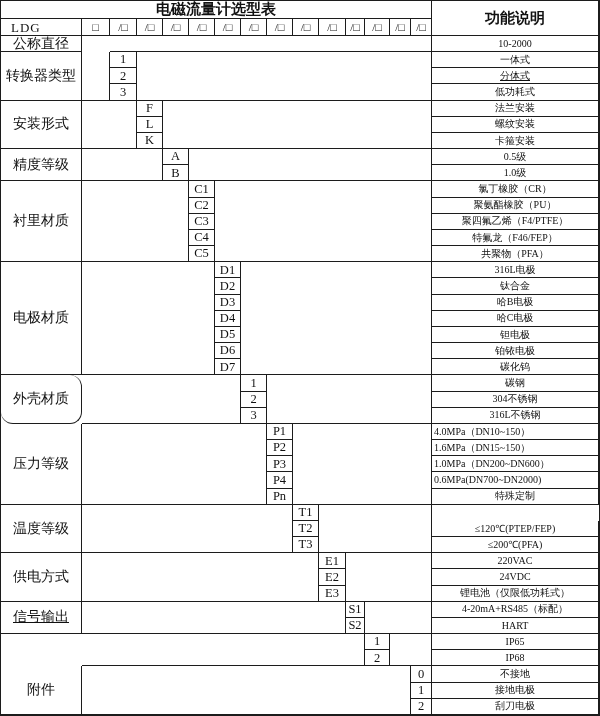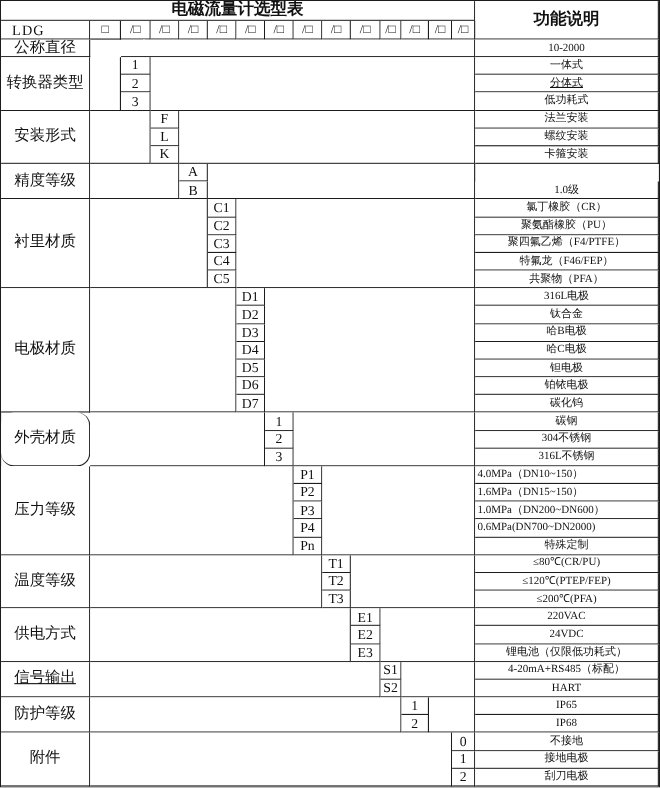"0.5级" div.cell { html: none -> <div>0.5级</div> }
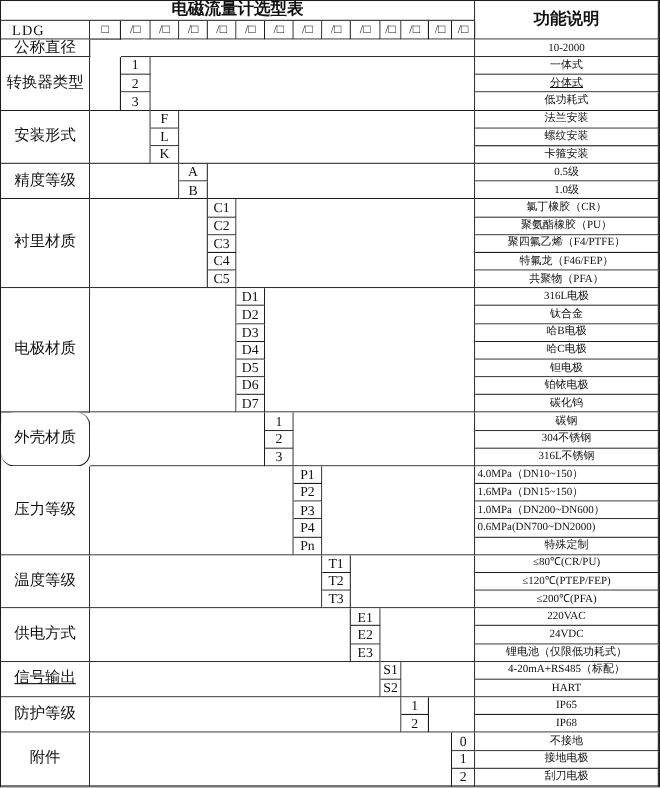"≤80℃(CR/PU)" div.cell { html: <div>≤80℃(CR/PU)</div> -> none }
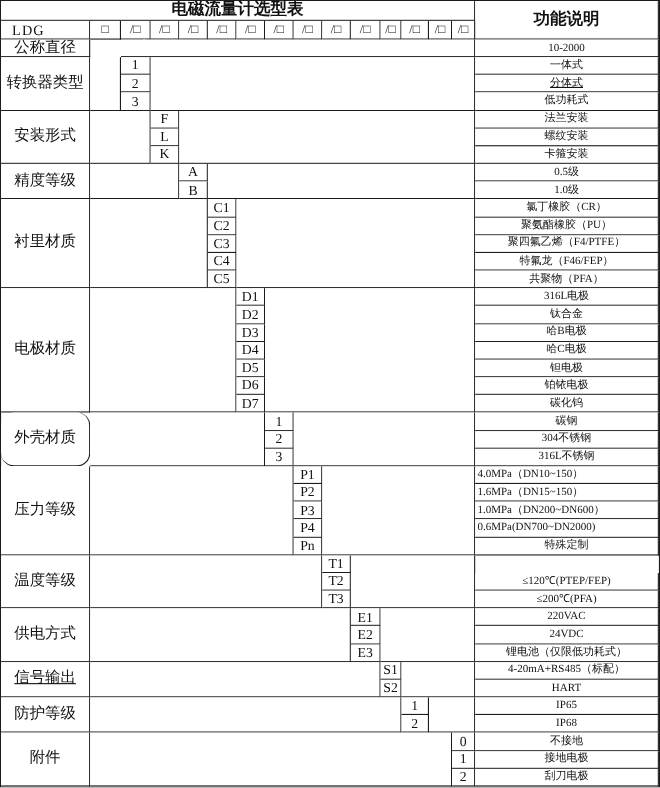"防护等级" div.cell { html: <div>防护等级</div> -> none }
